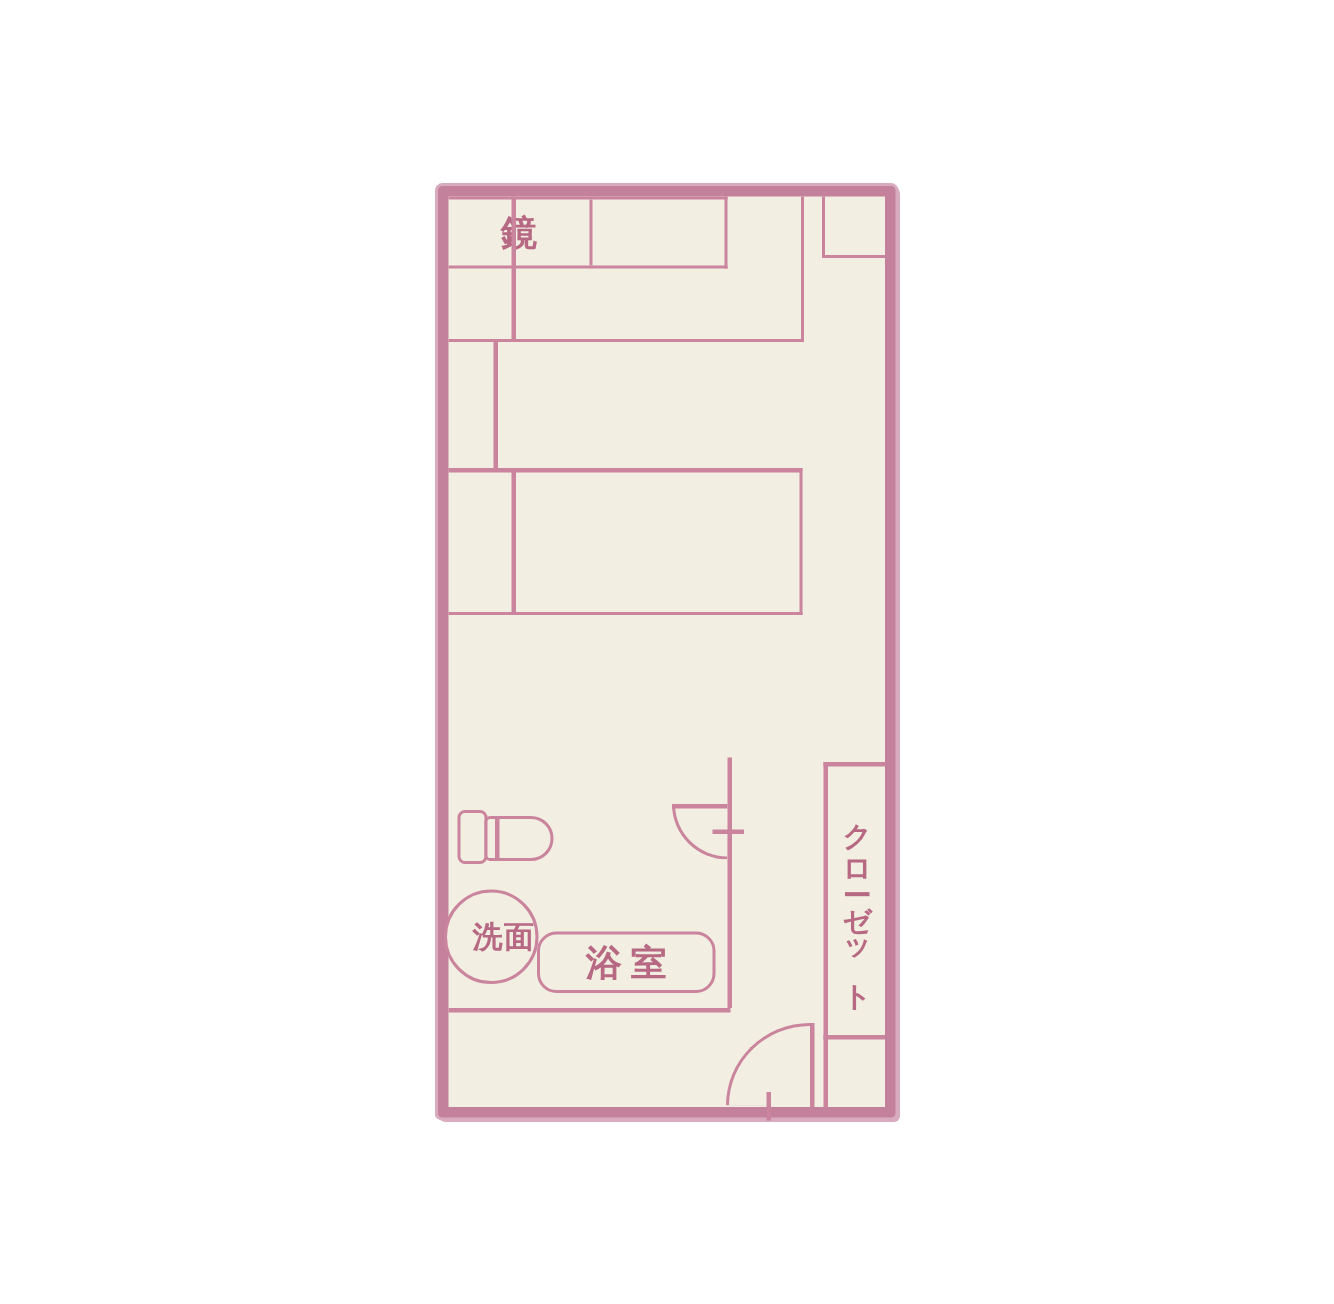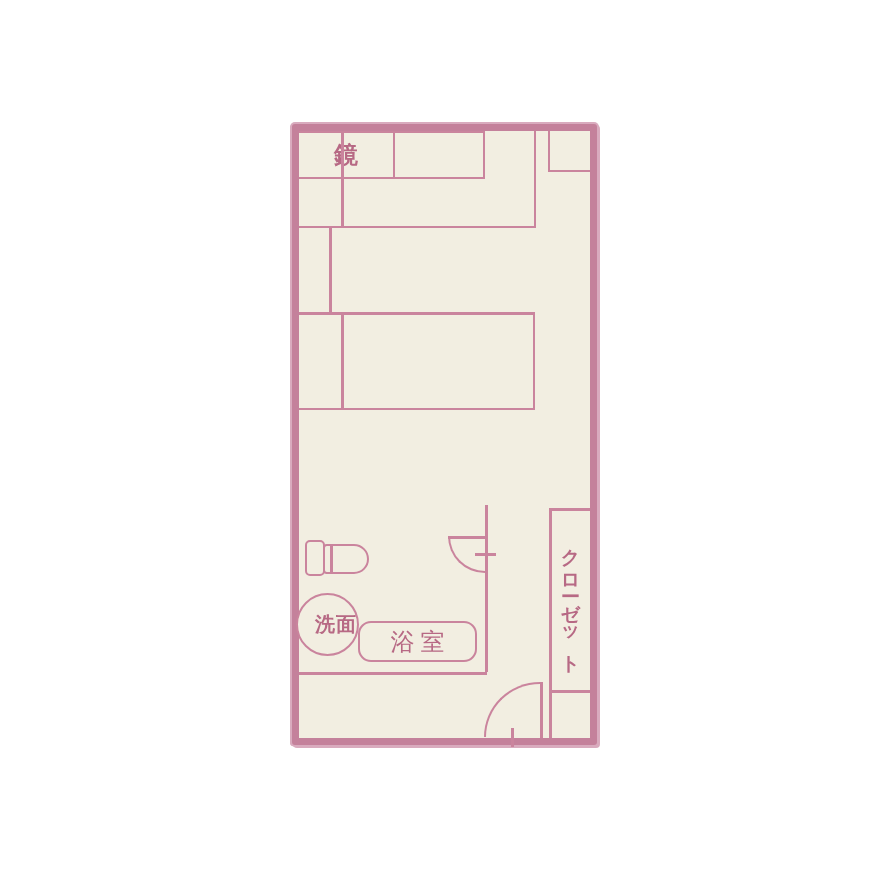"浴室" .bath { font-weight: 400 -> 700 }
